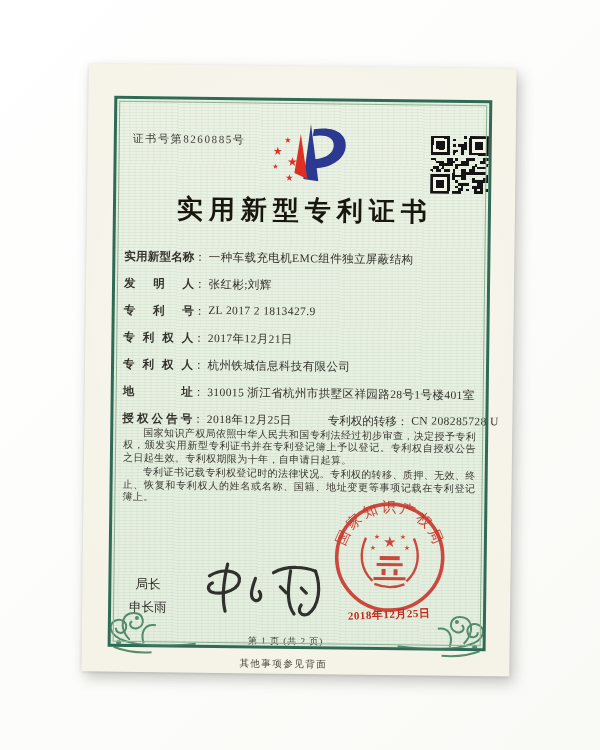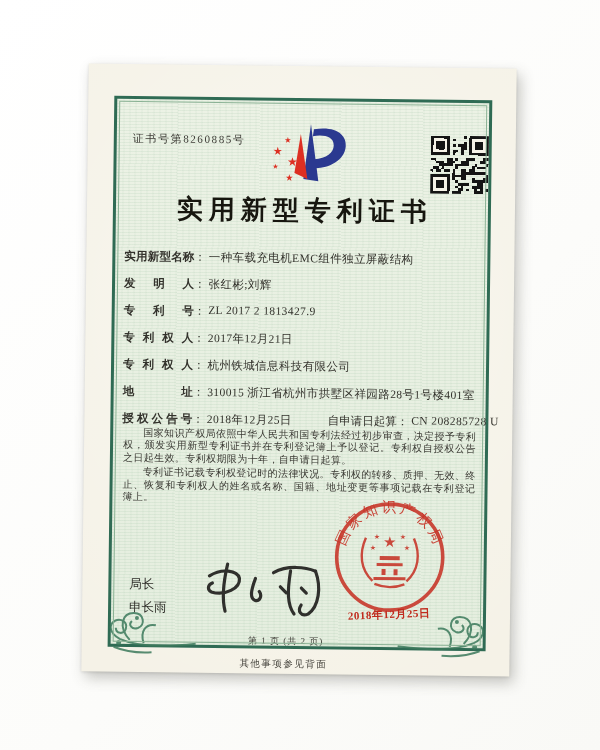"自申请日起算" span { text: 自申请日起算 -> 专利权的转移 }
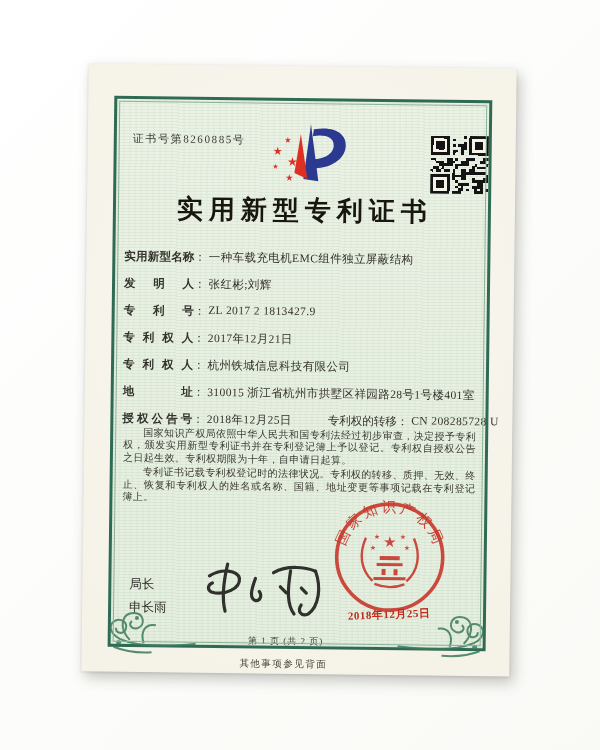"局长" .signer { text-align: none -> center }
